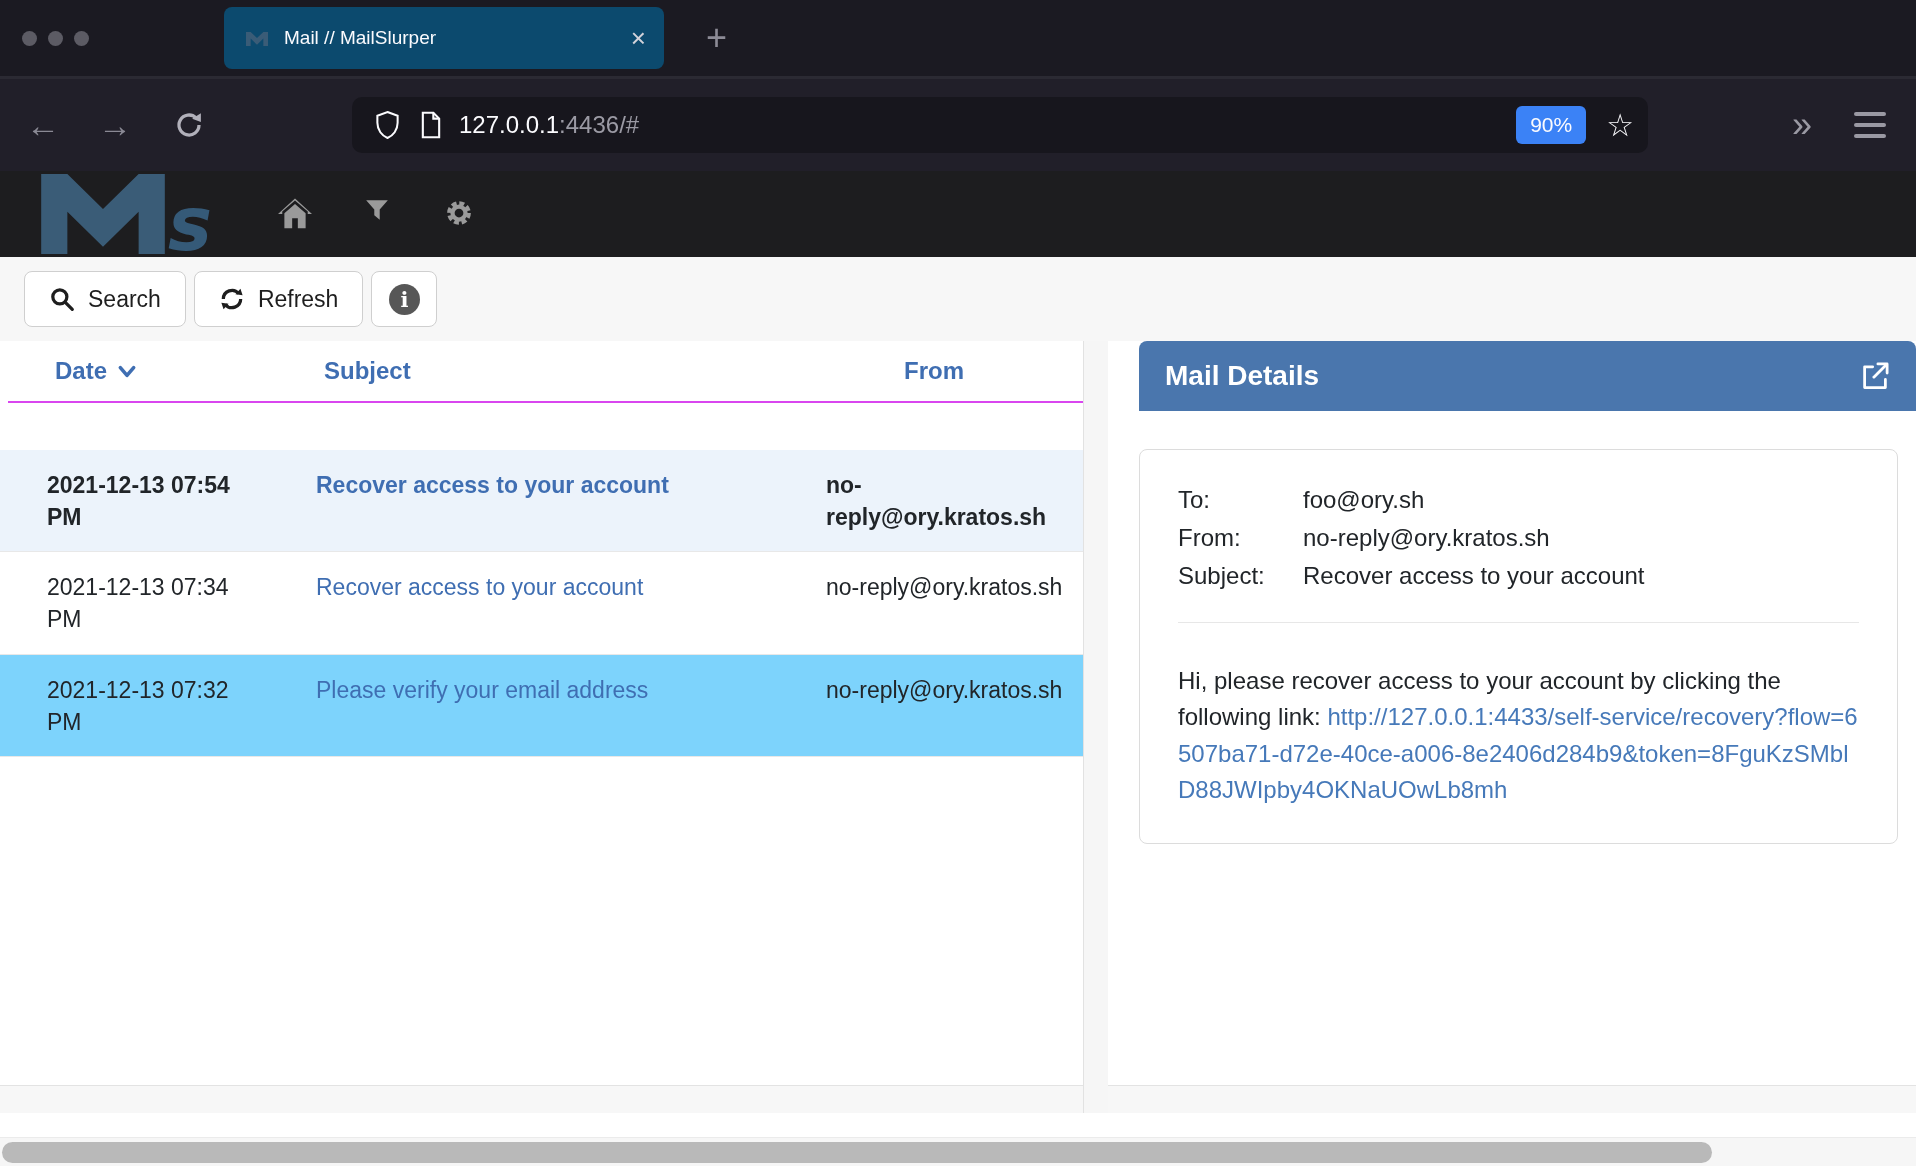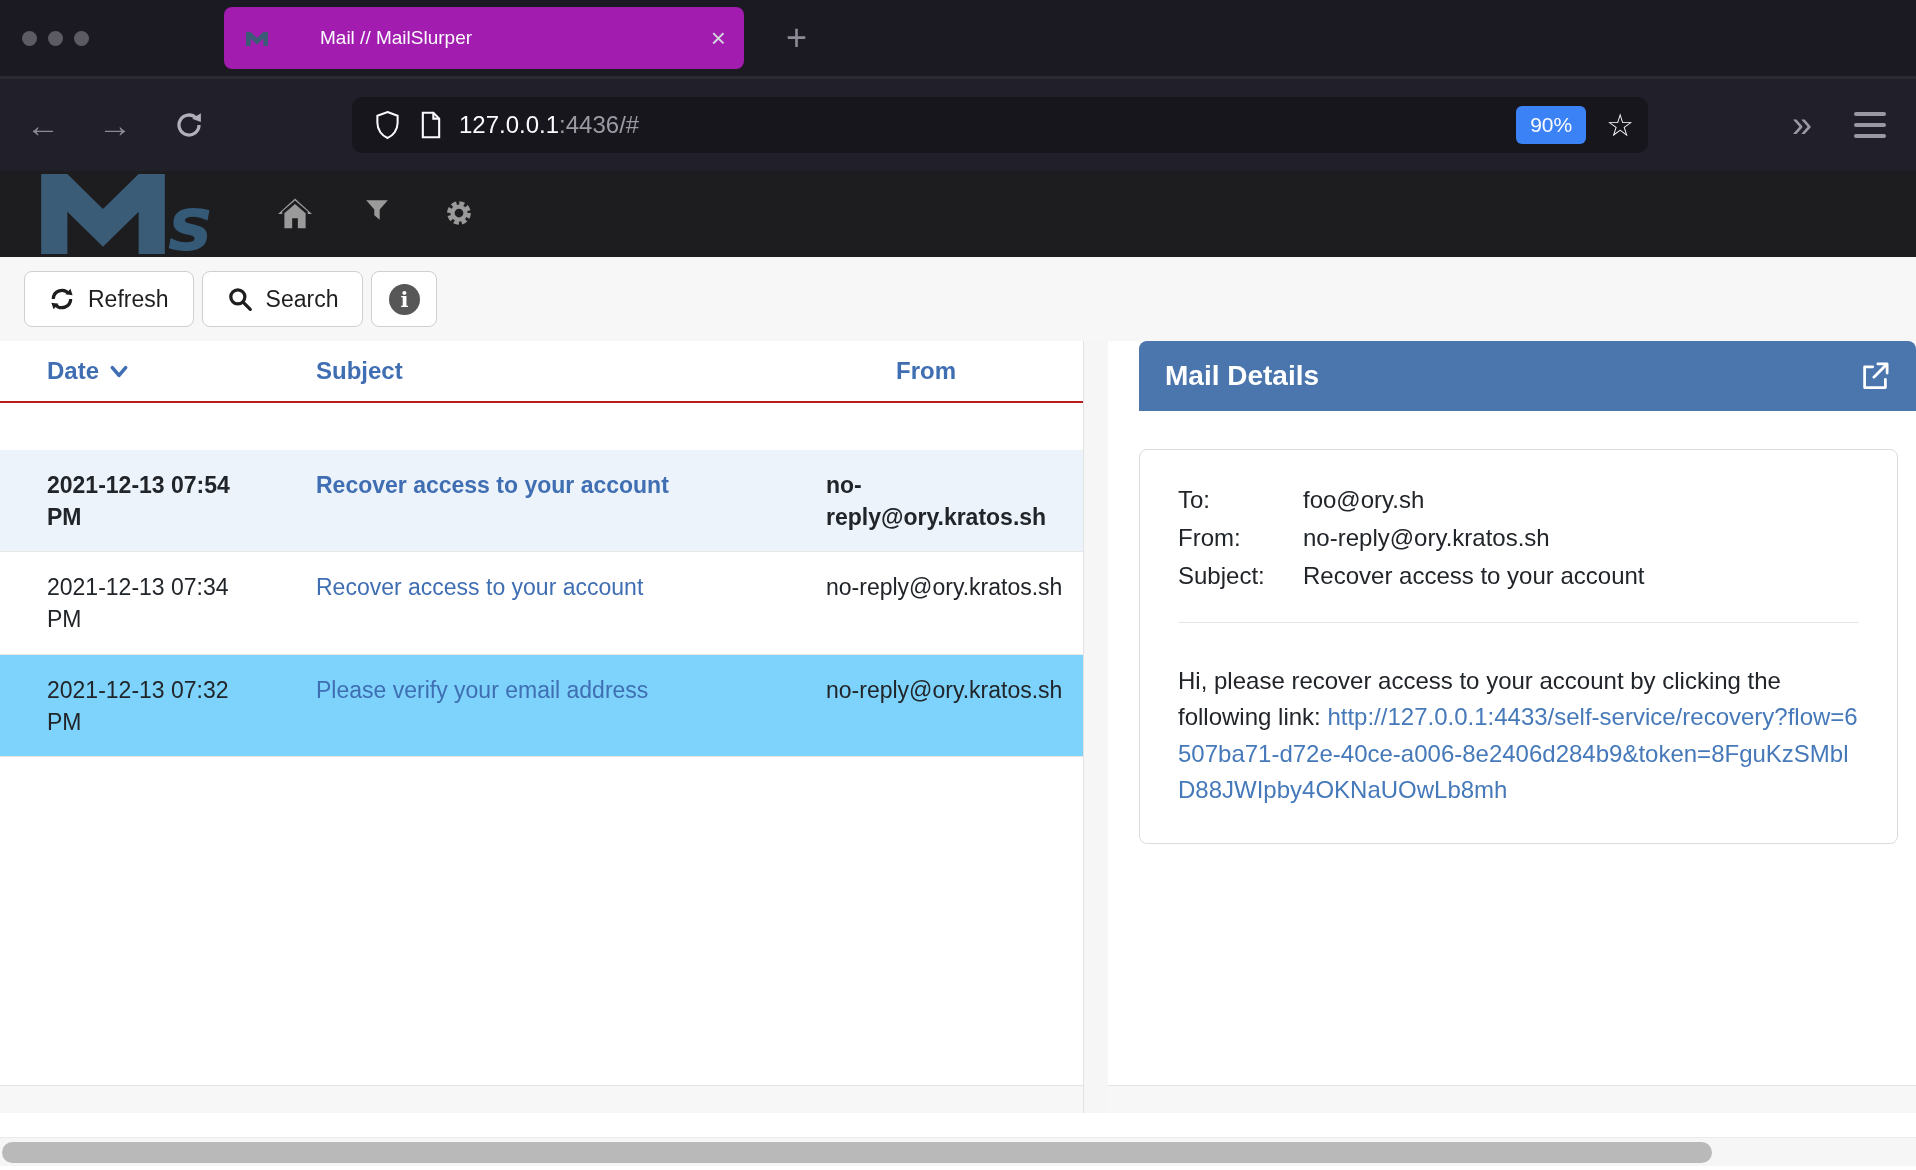"Mail // MailSlurper" .tab { background: #a21caf -> #0c4a6e; gap: 36px -> none; width: 520px -> 440px }
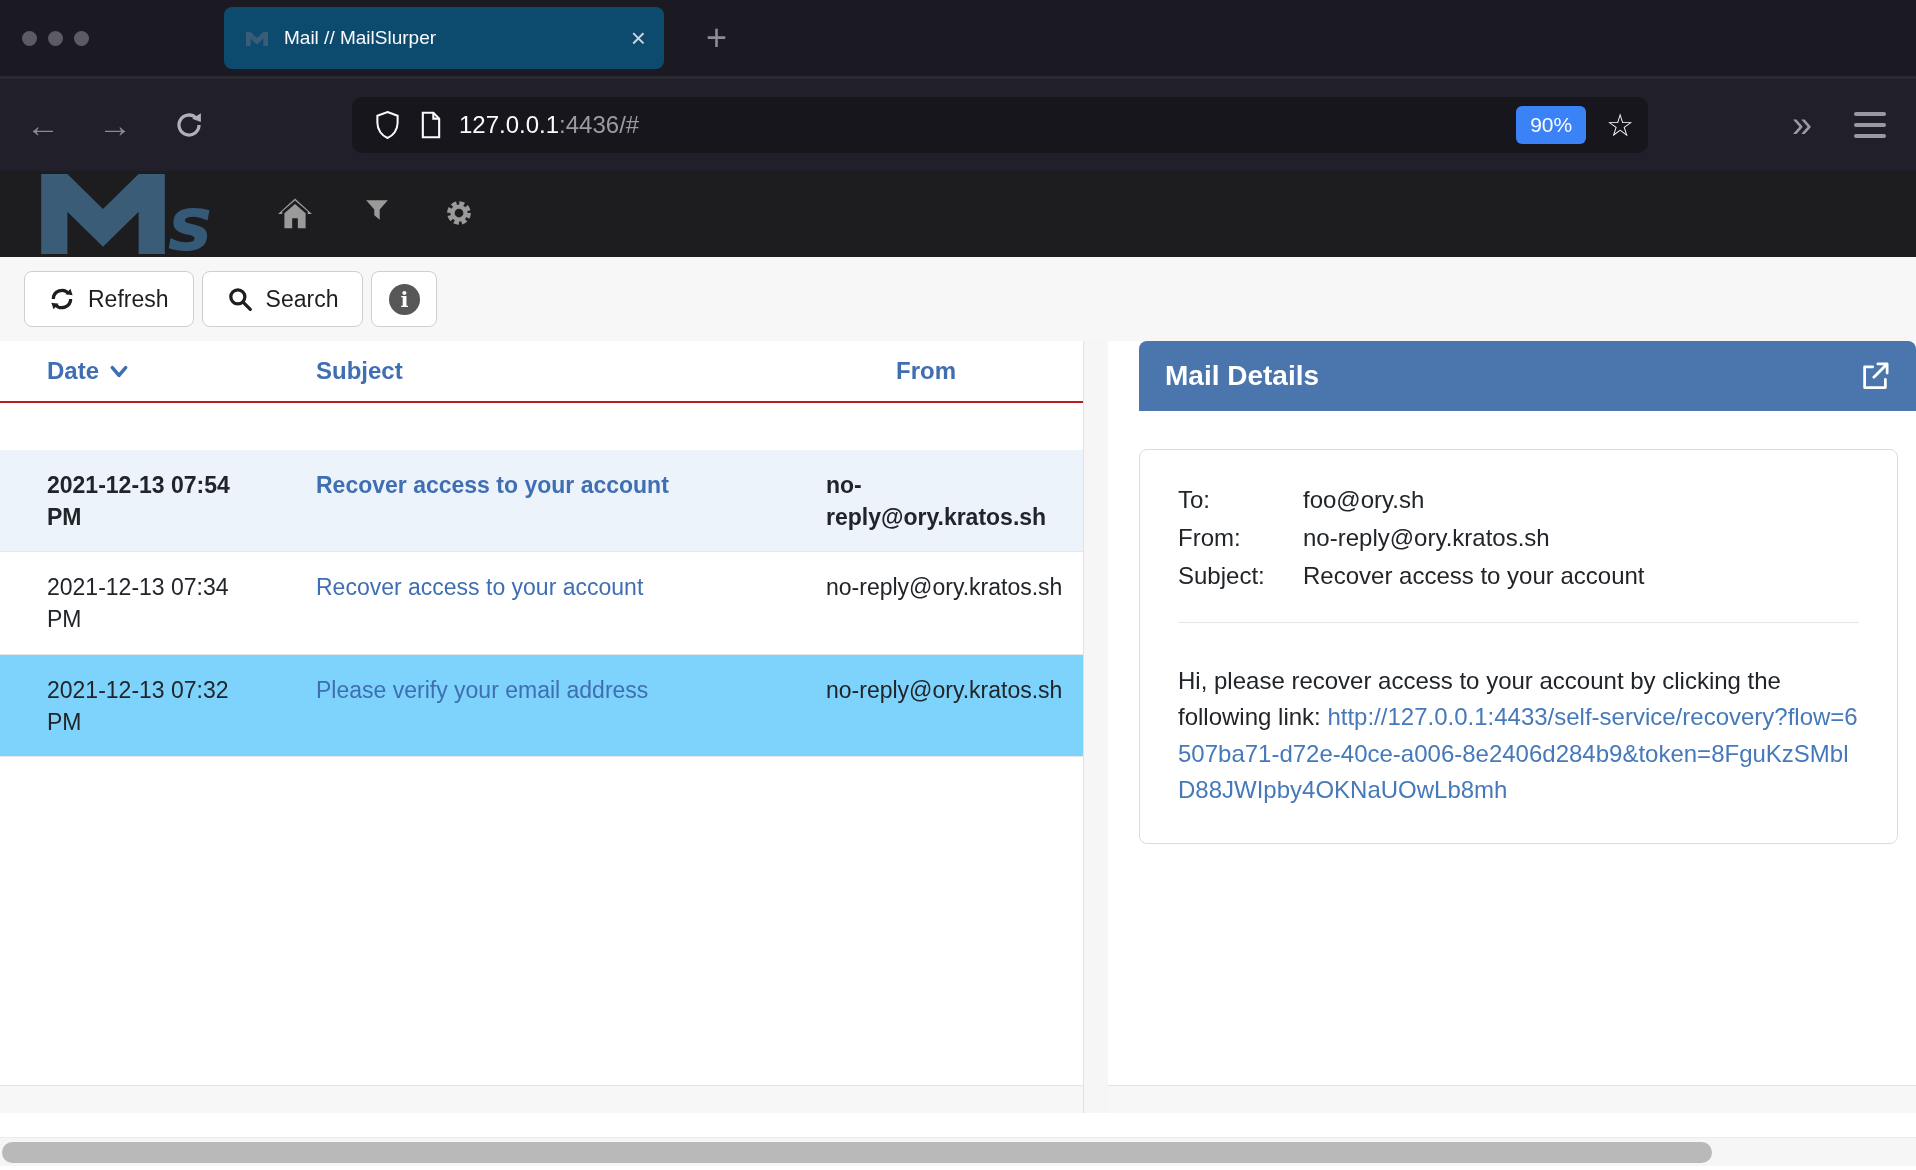"Refresh" button.tool-btn { order: before "Search" -> after "Search" }
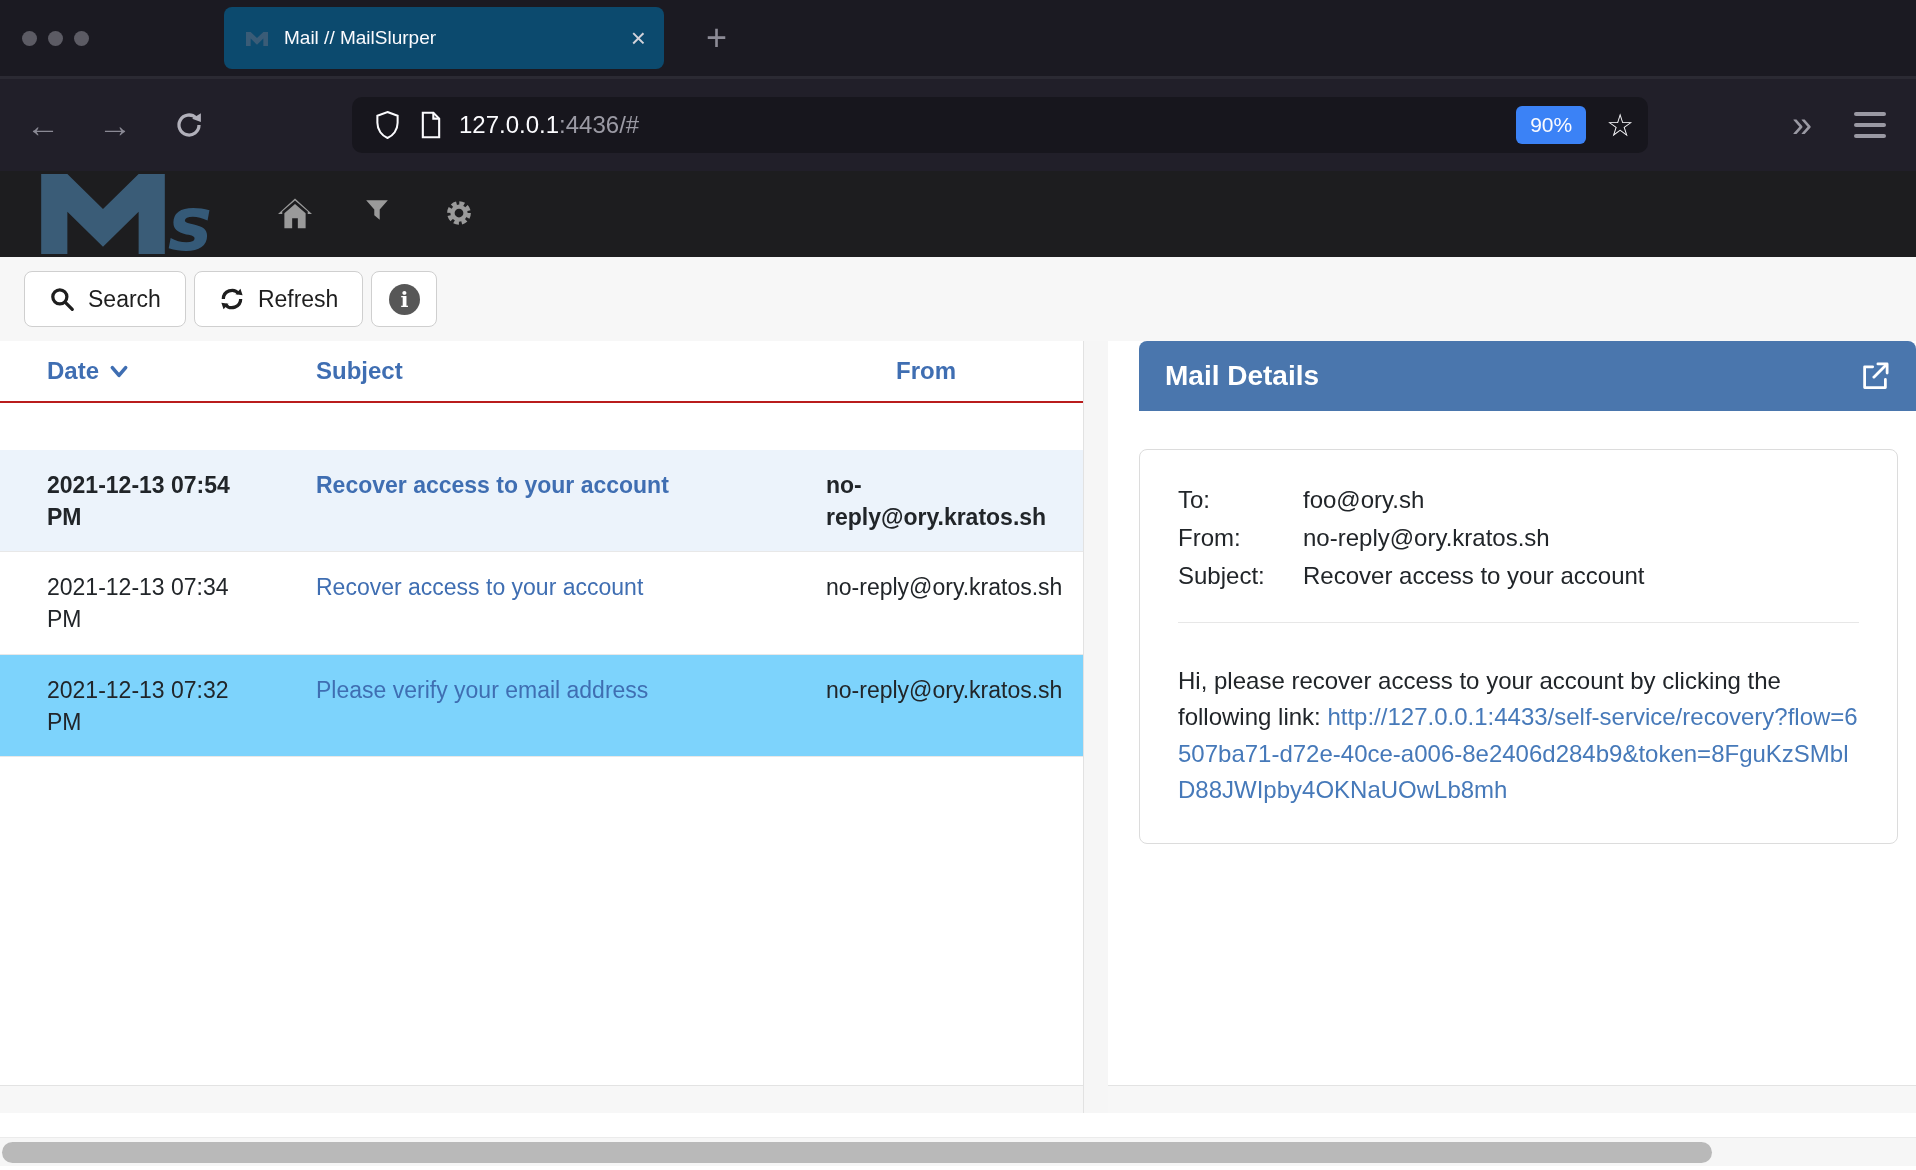"Date" .thead { border-bottom: 2px solid #b91c1c -> 2px solid #d946ef; margin-left: none -> 8px }
